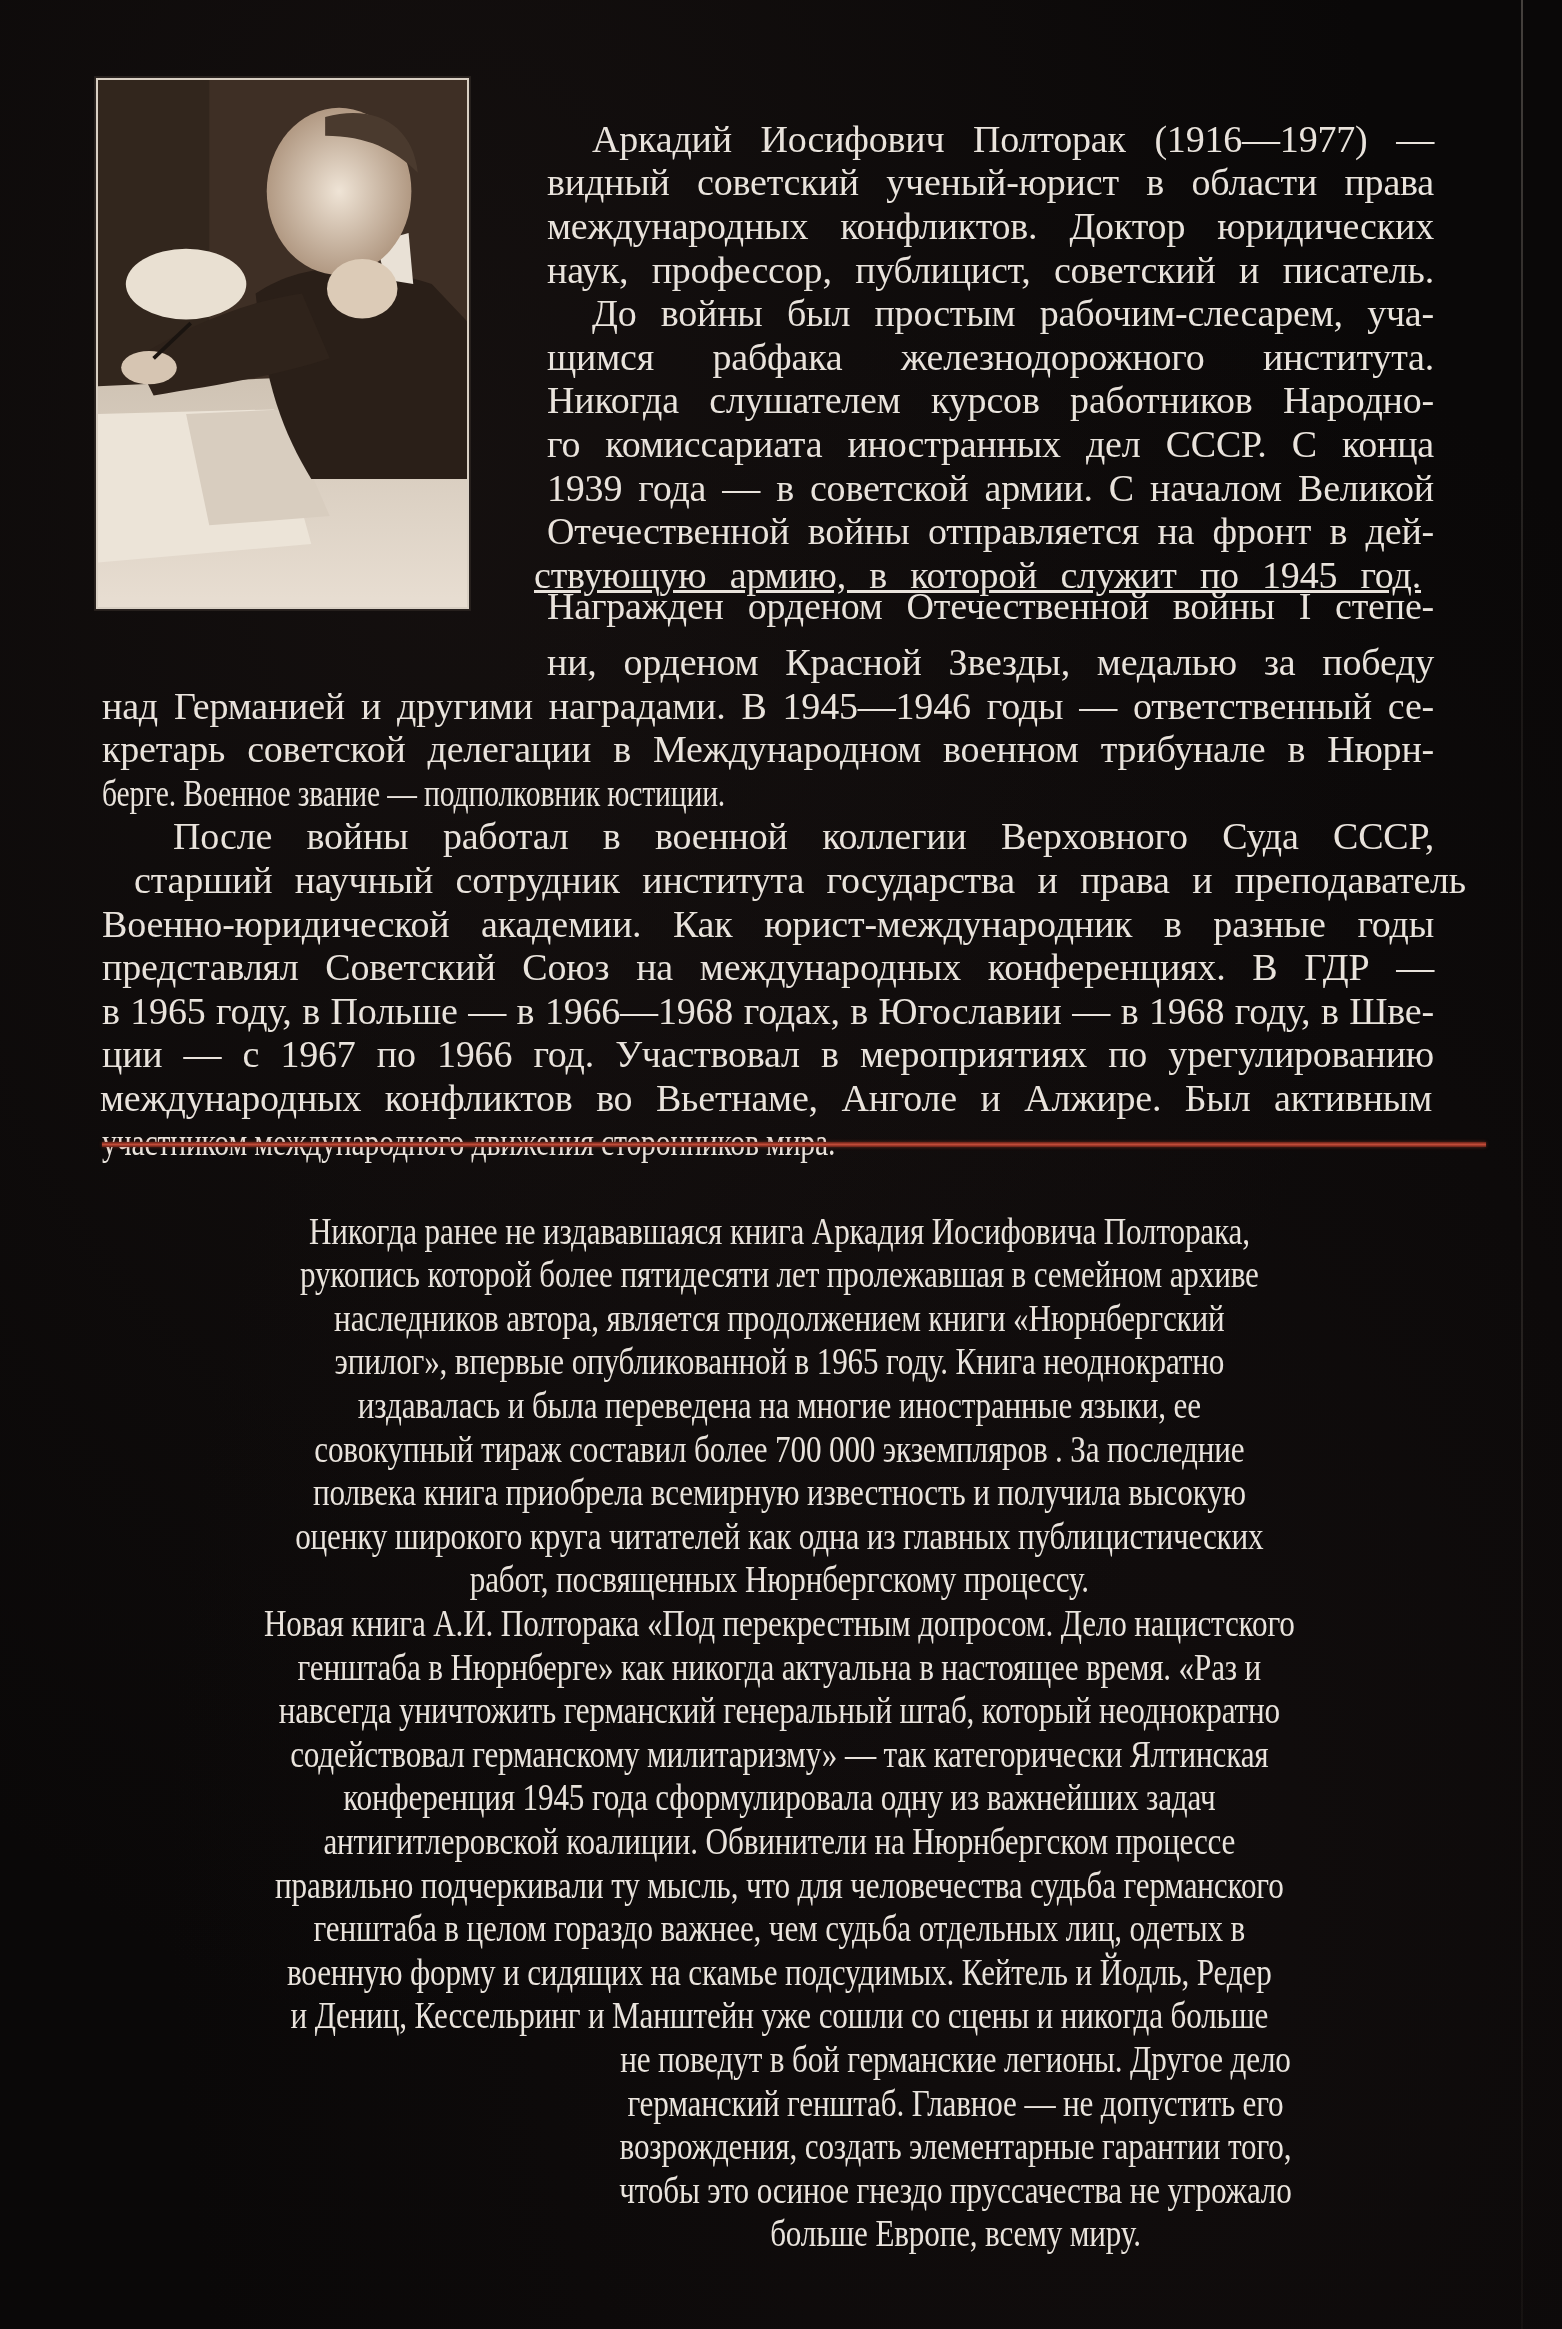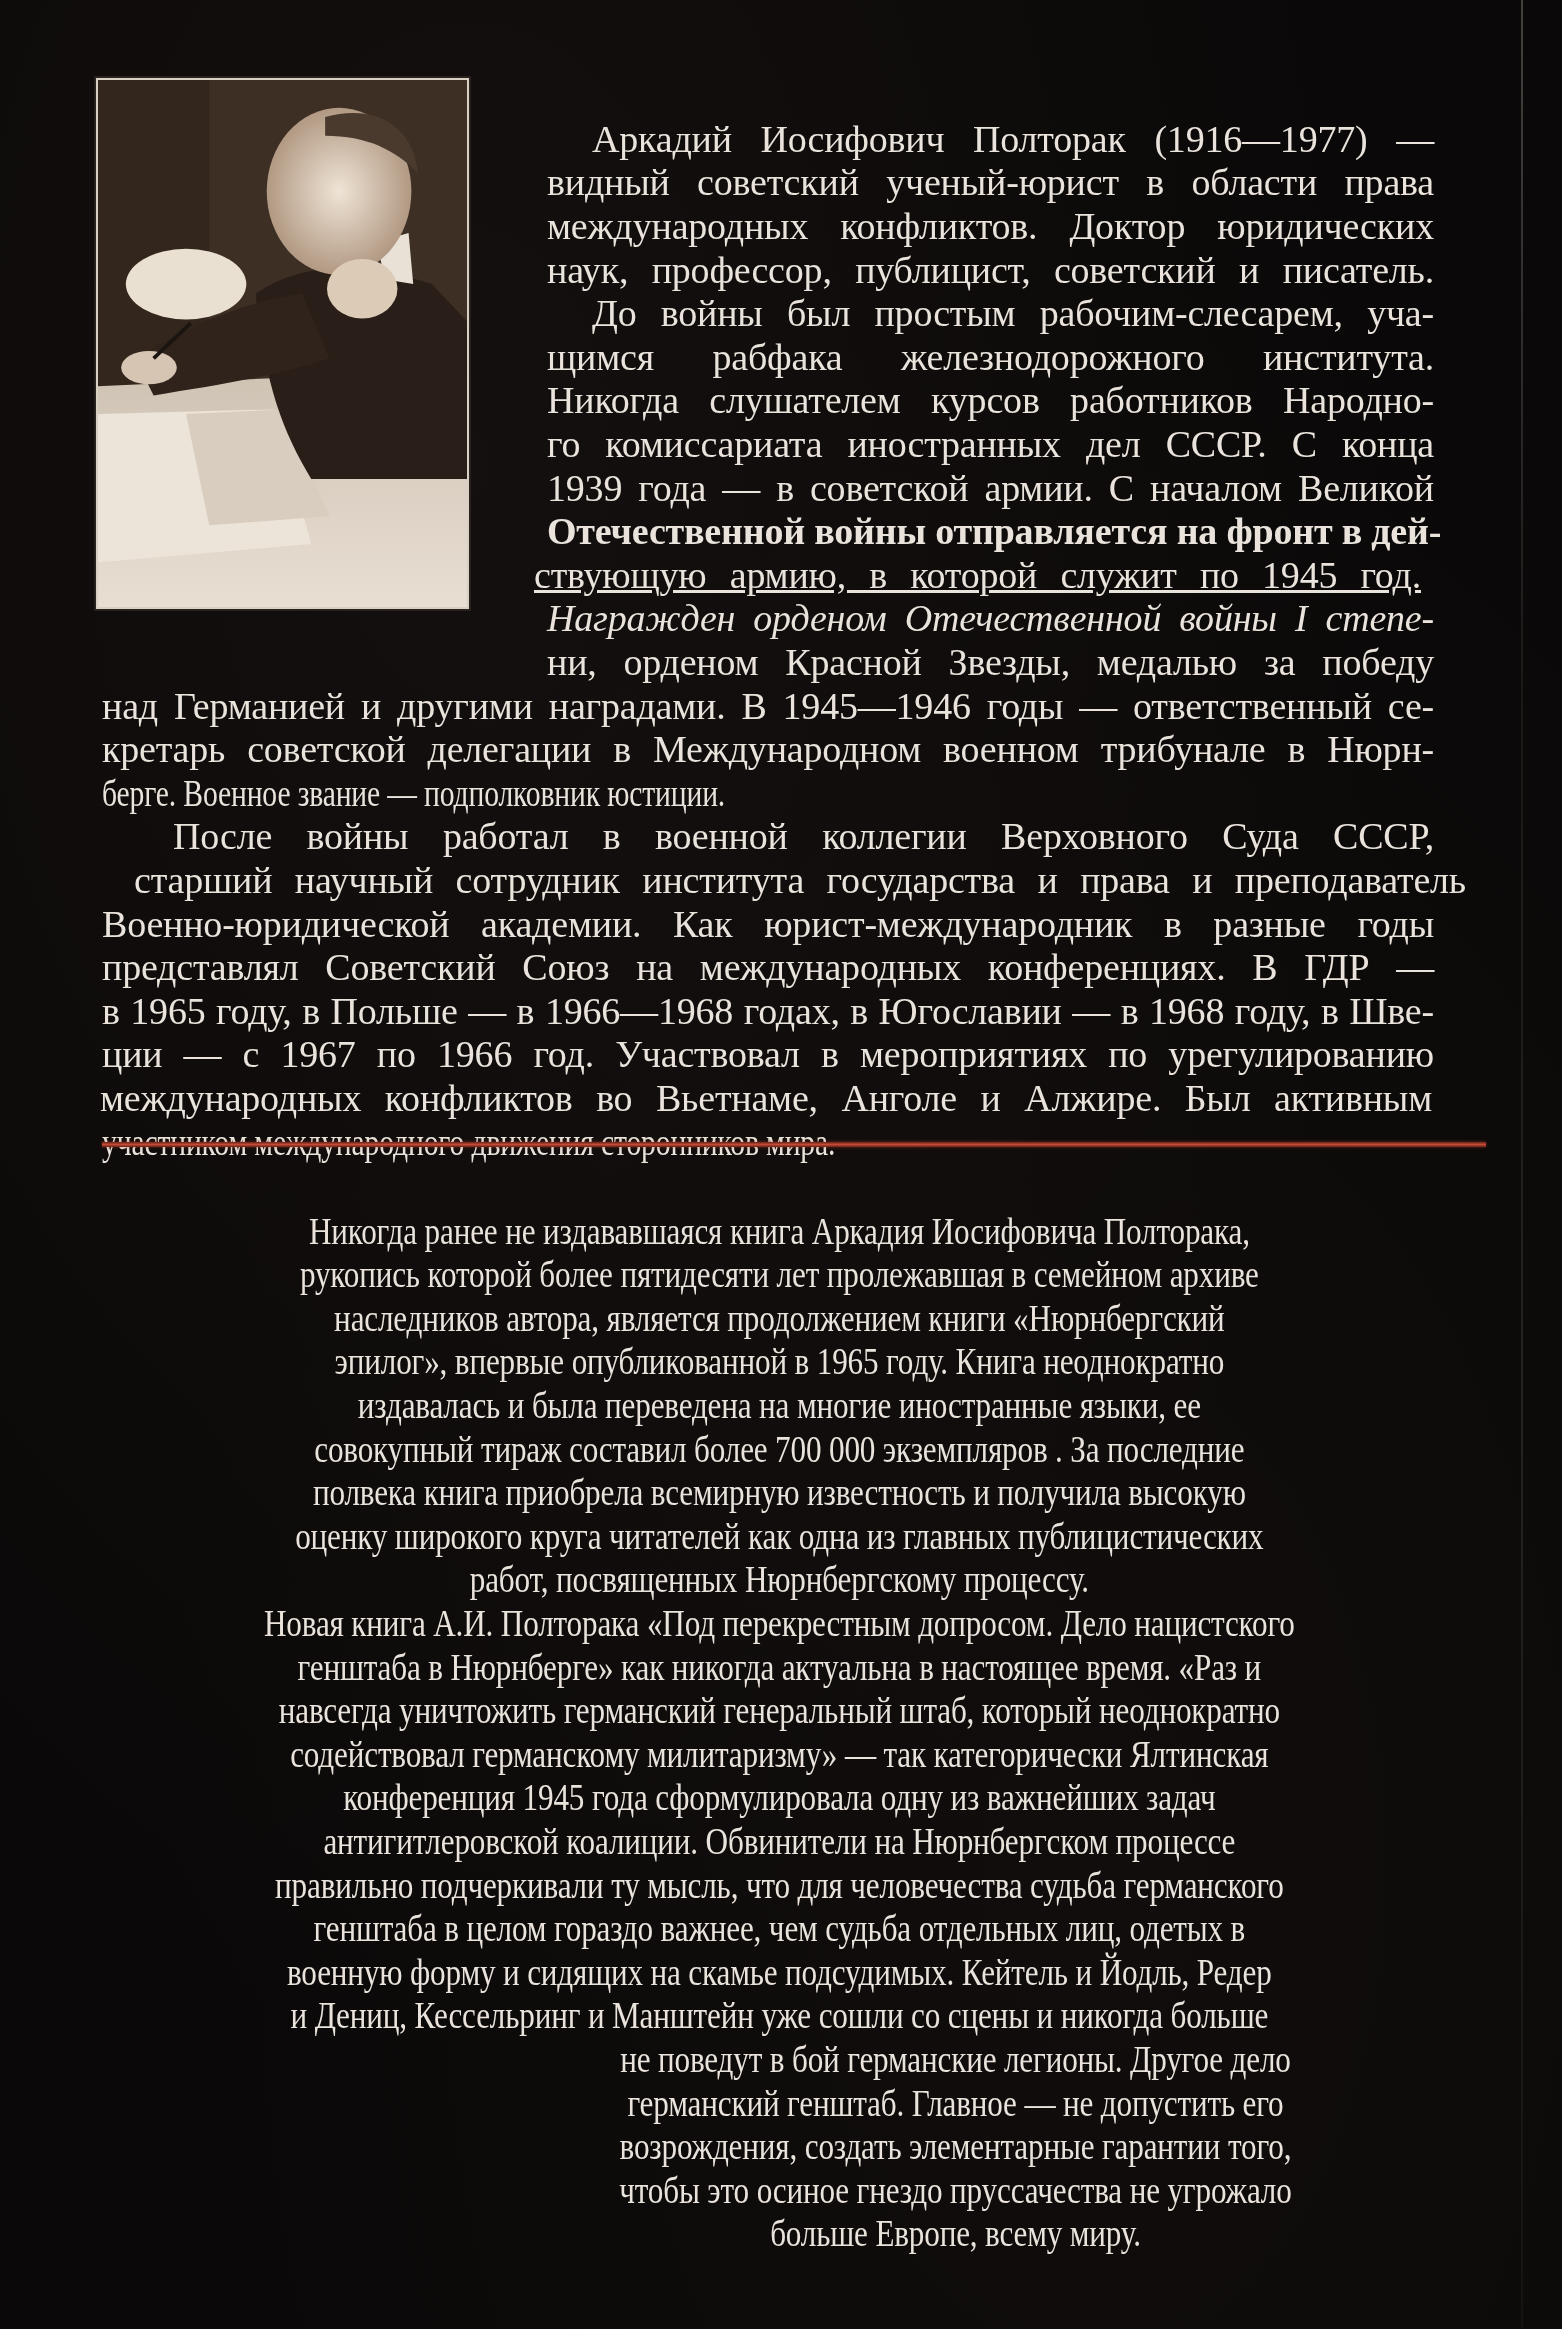"Отечественной войны отправляется на" div.line { font-weight: bold -> none }
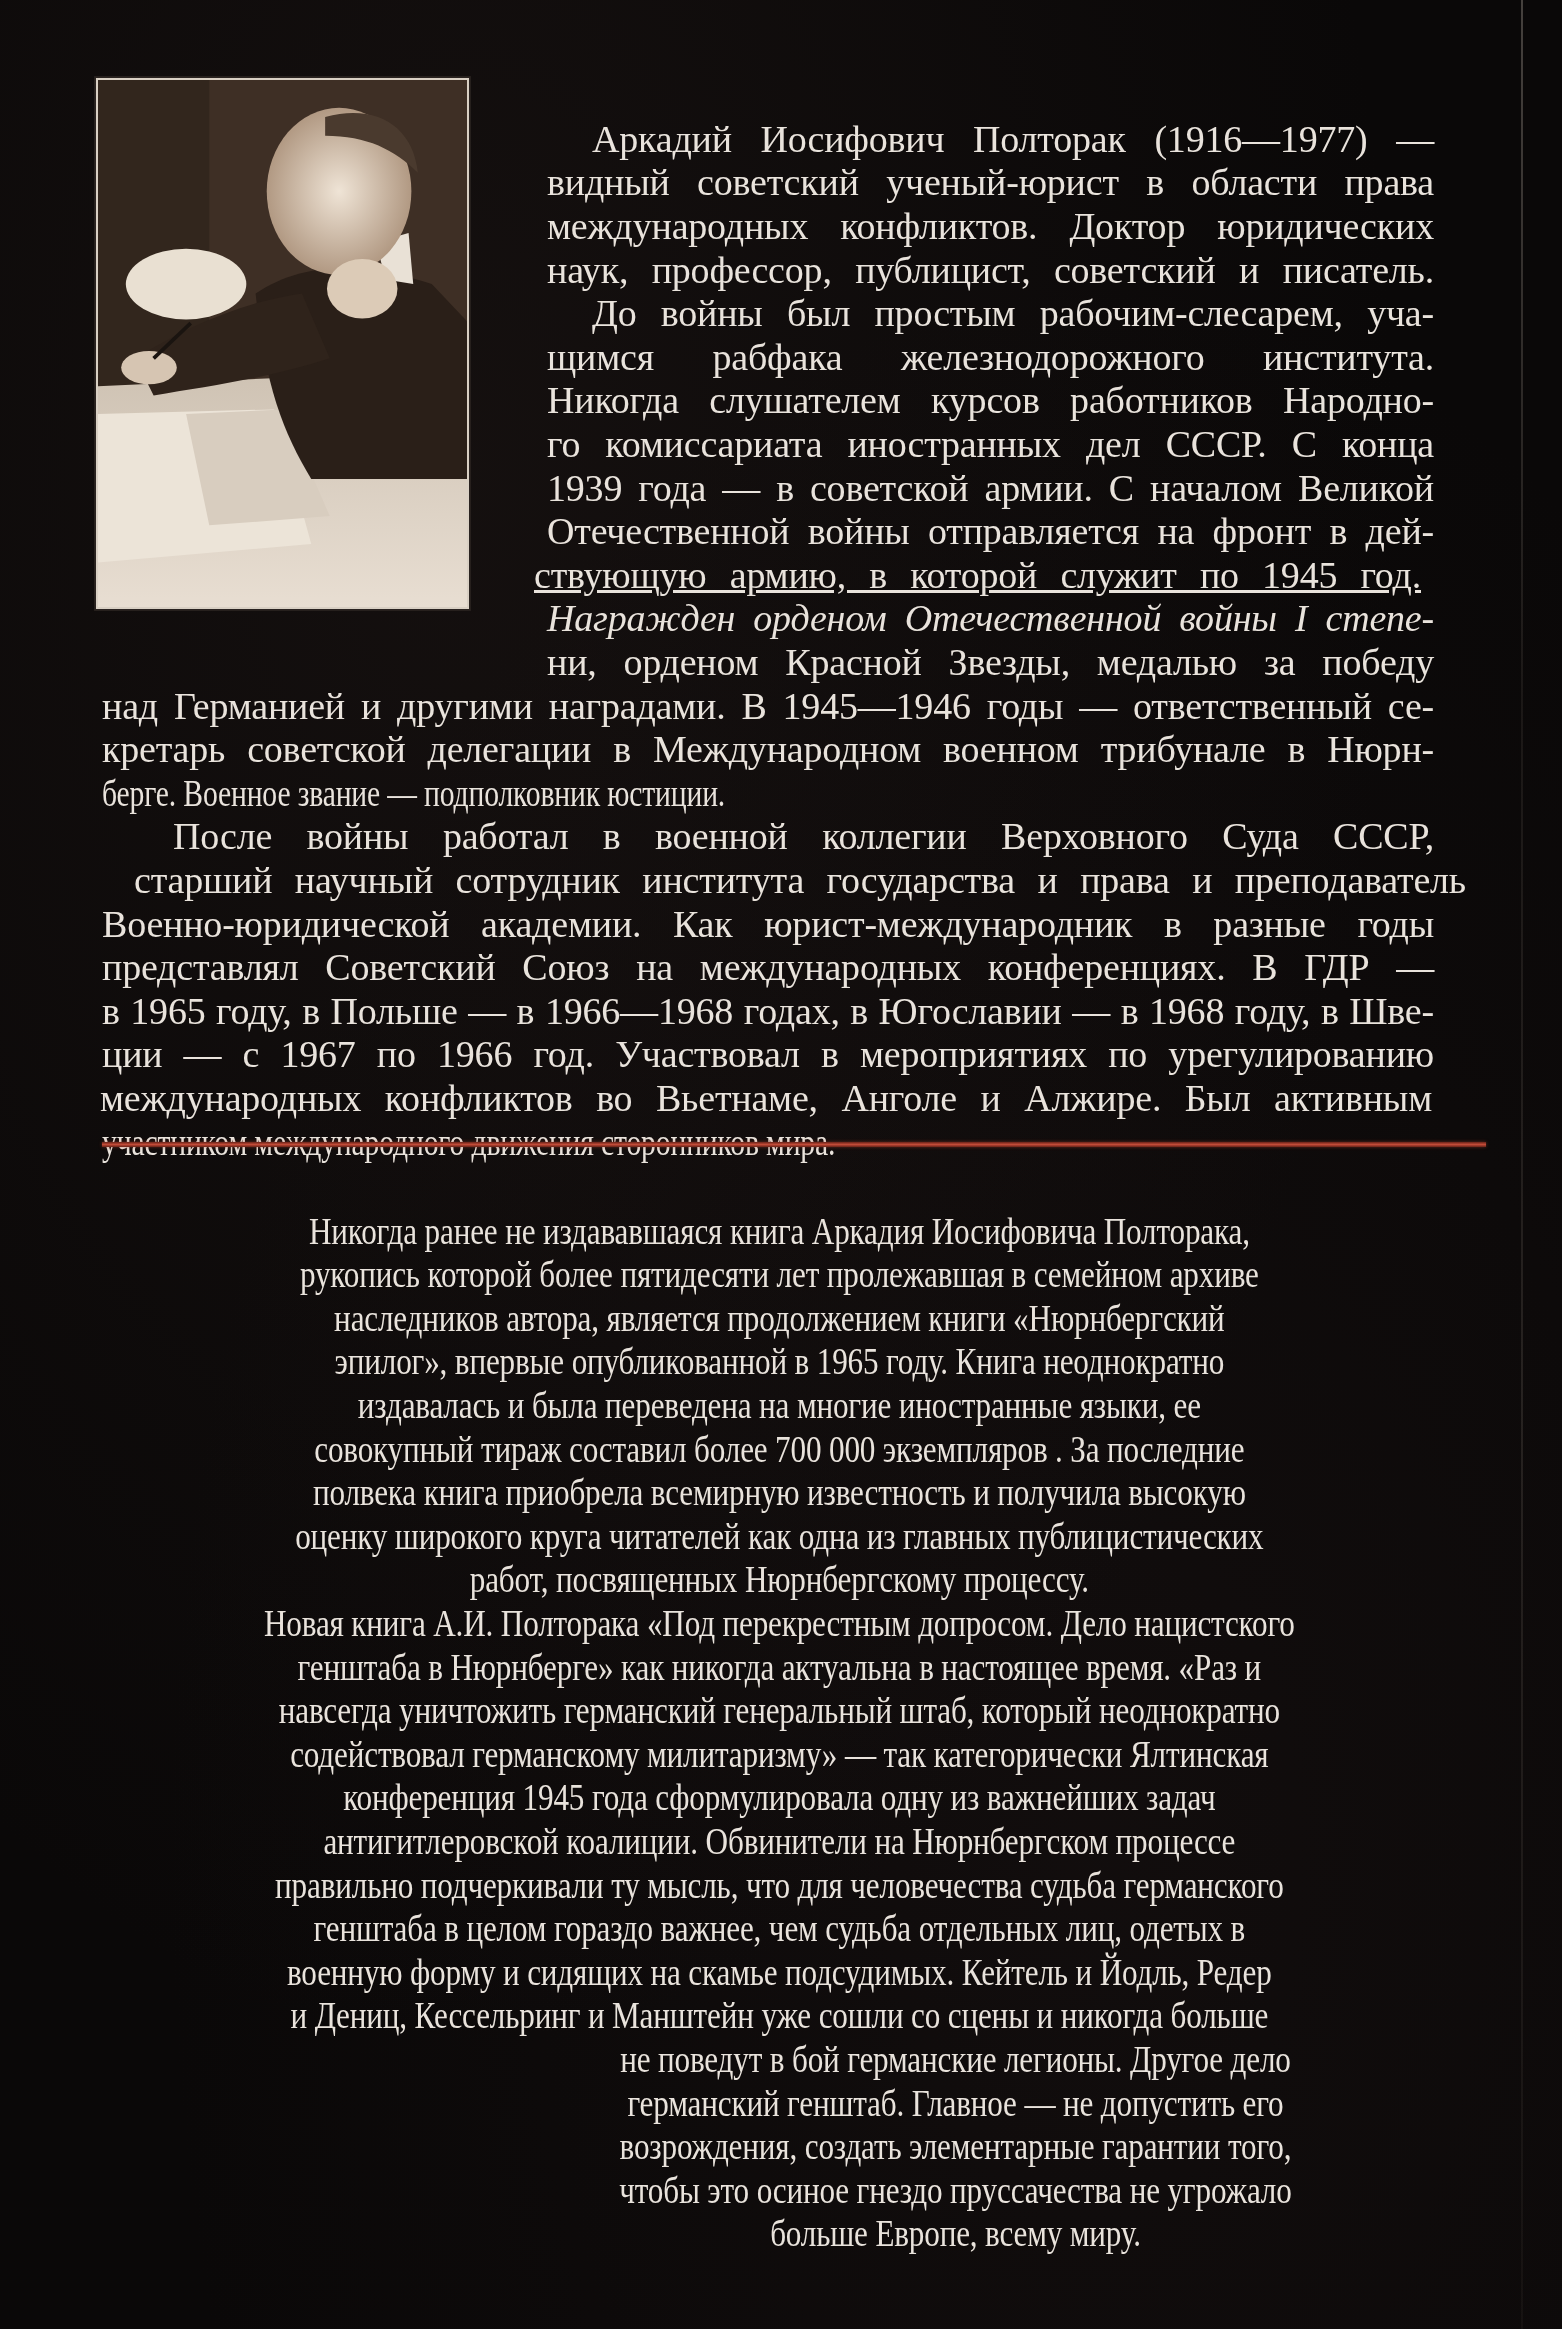"Награжден орденом Отечественной войны I" div.line { font-style: italic -> none; top: 596px -> 584px }
